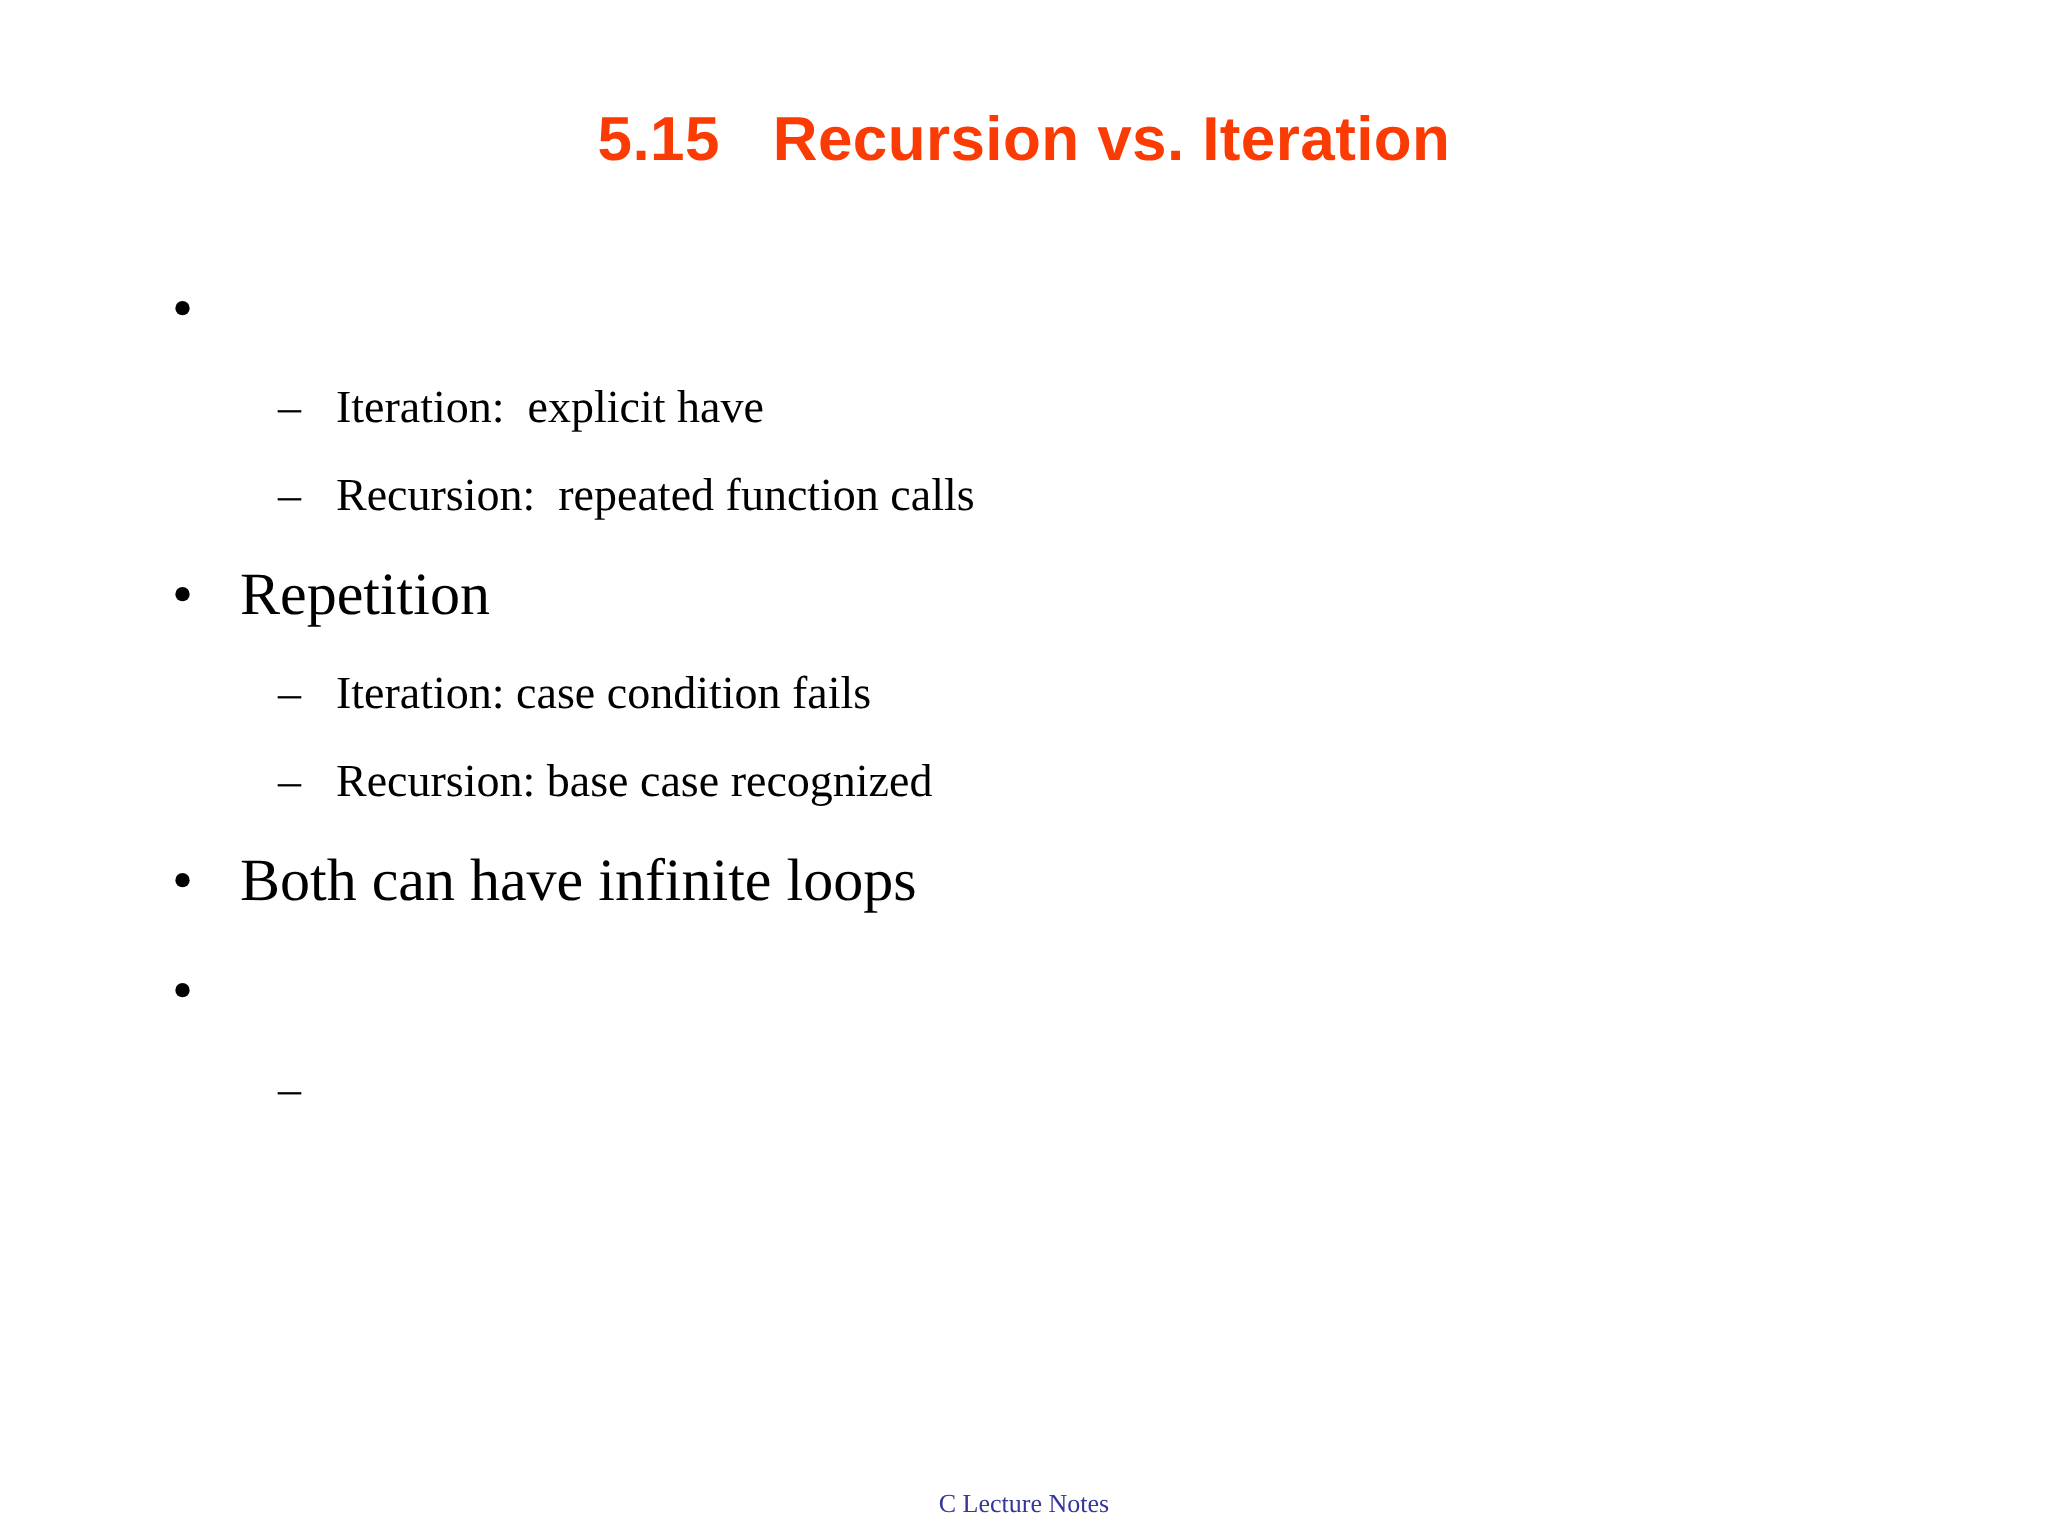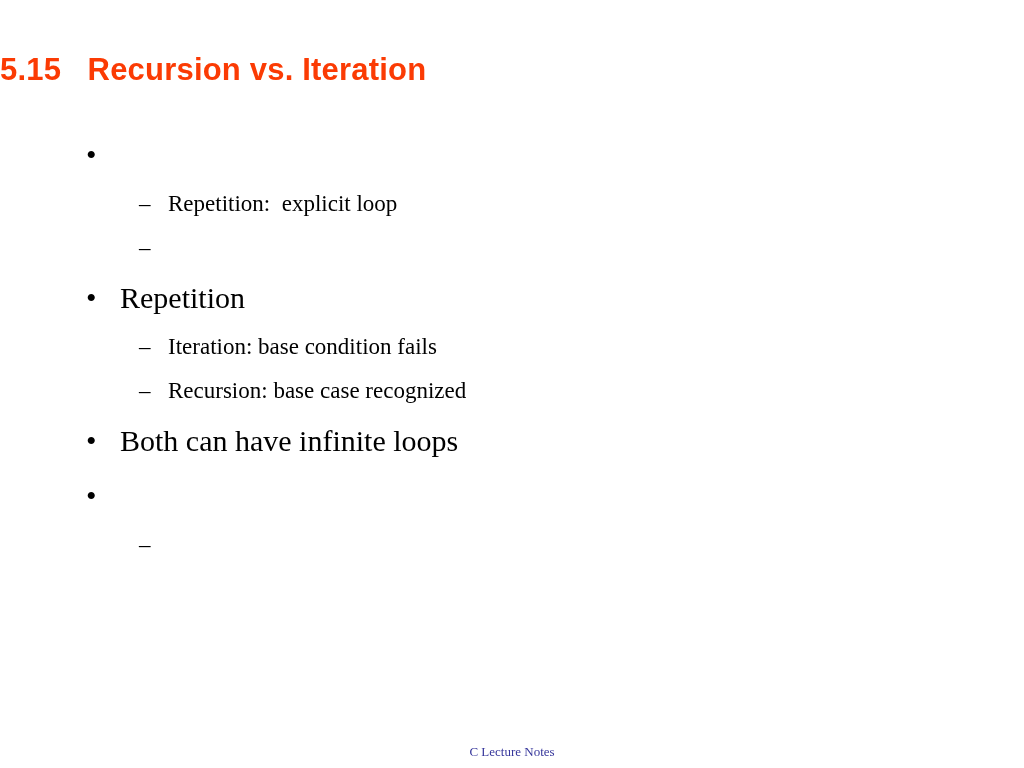"5.15 Recursion vs. Iteration" .slide-title { text-align: none -> center }
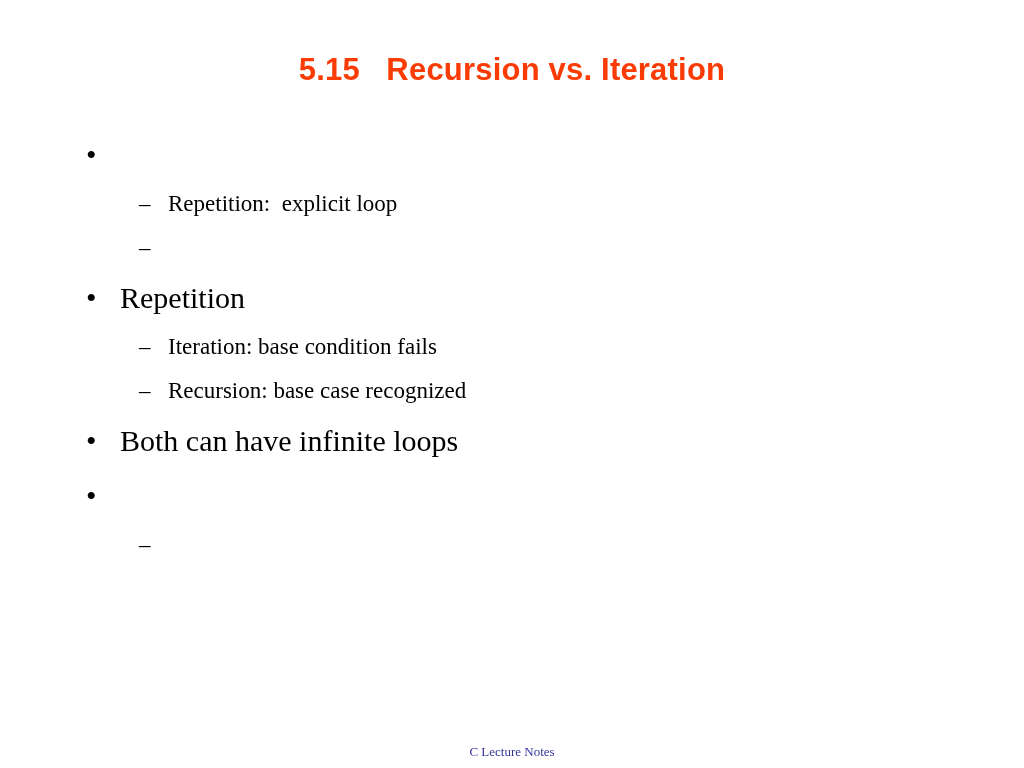"Repetition: explicit loop" span.label { text: Repetition:  explicit loop -> Iteration:  explicit have }
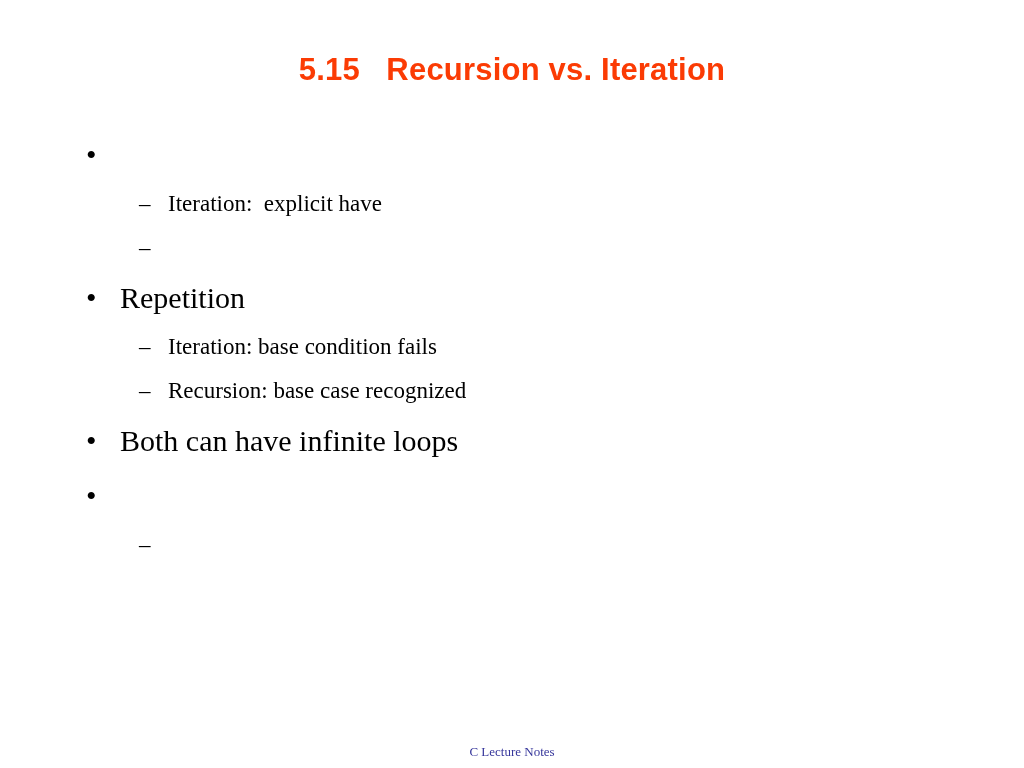"Recursion: repeated function calls" span.label { html: none -> <span>Recursion: repeated function calls</span> }
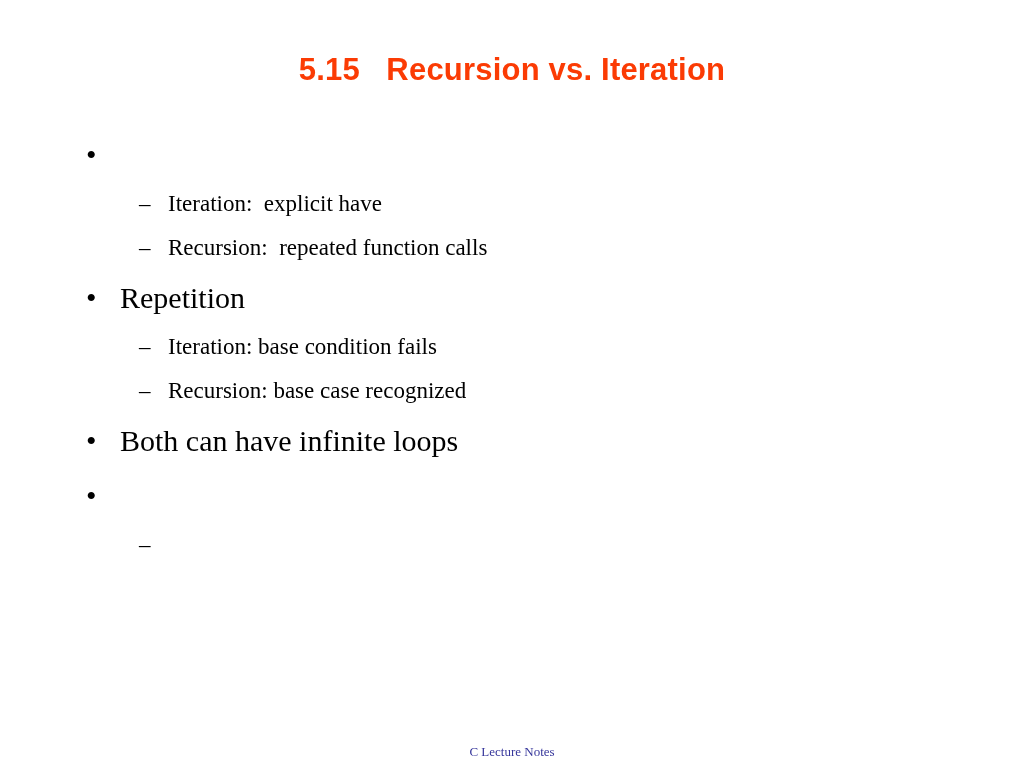"Iteration: base condition fails" span.label { text: base -> case }
